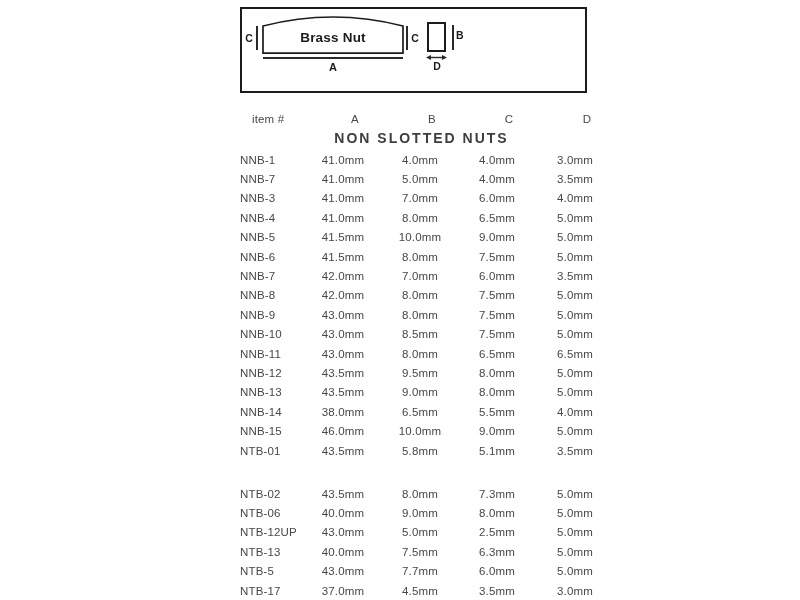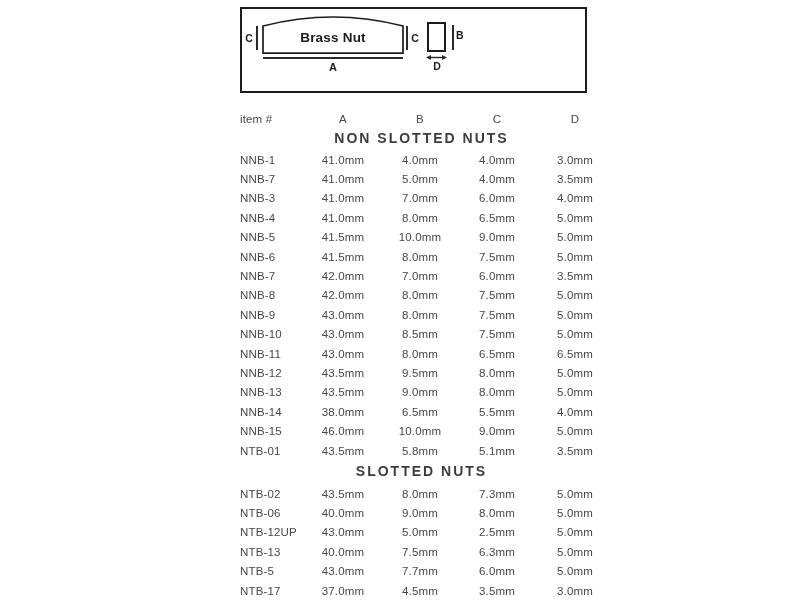"item #" .tgrid { left: 240px -> 252px }
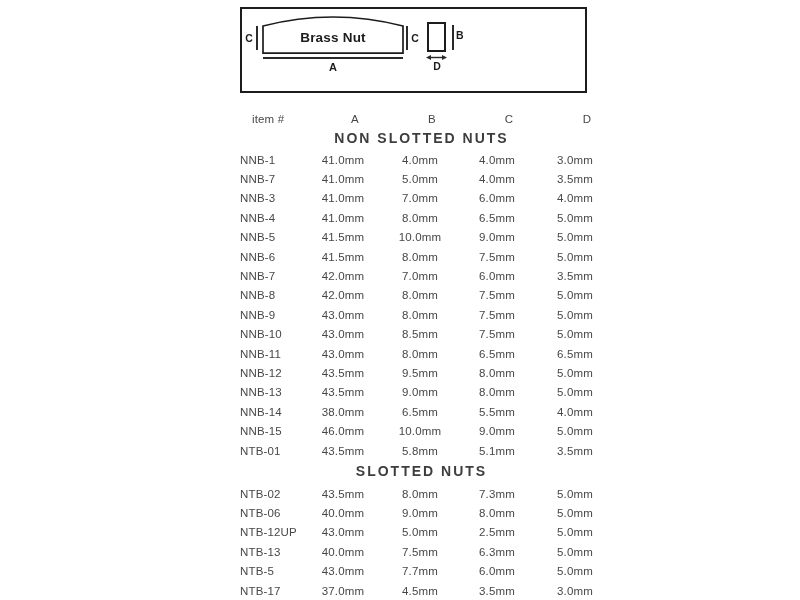"SLOTTED NUTS" div.sec-title { html: <div>SLOTTED NUTS</div> -> none }
